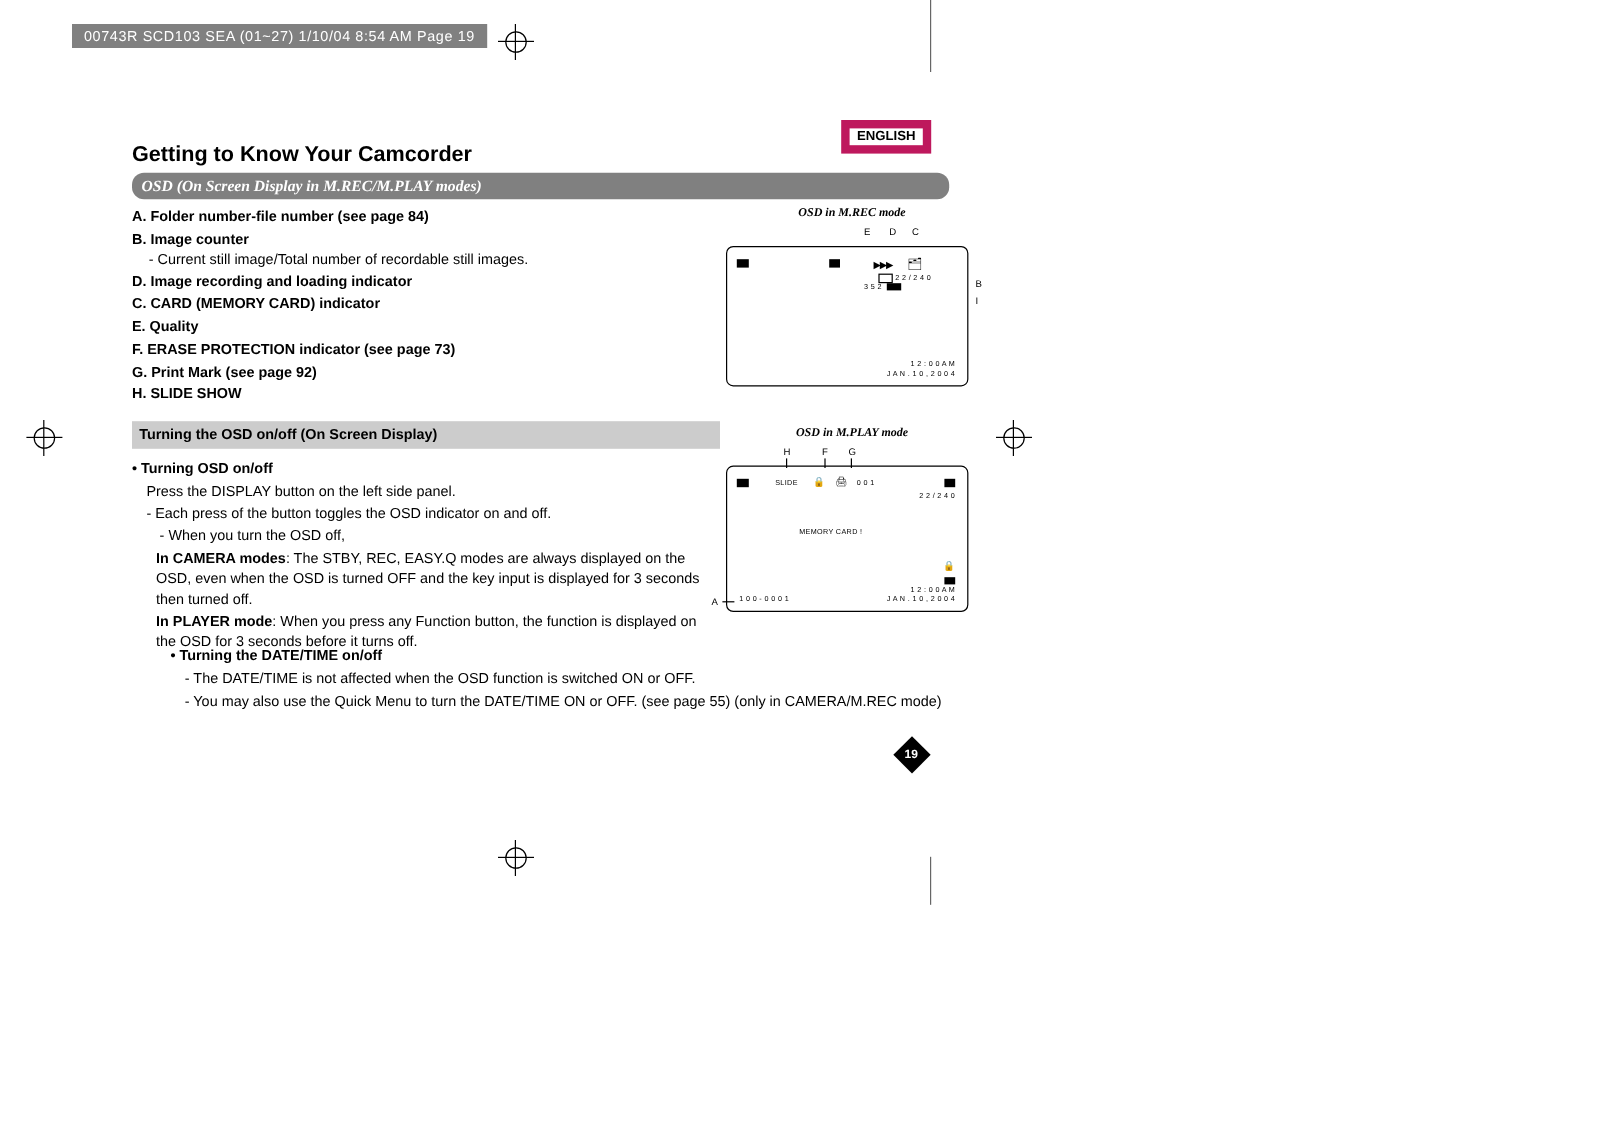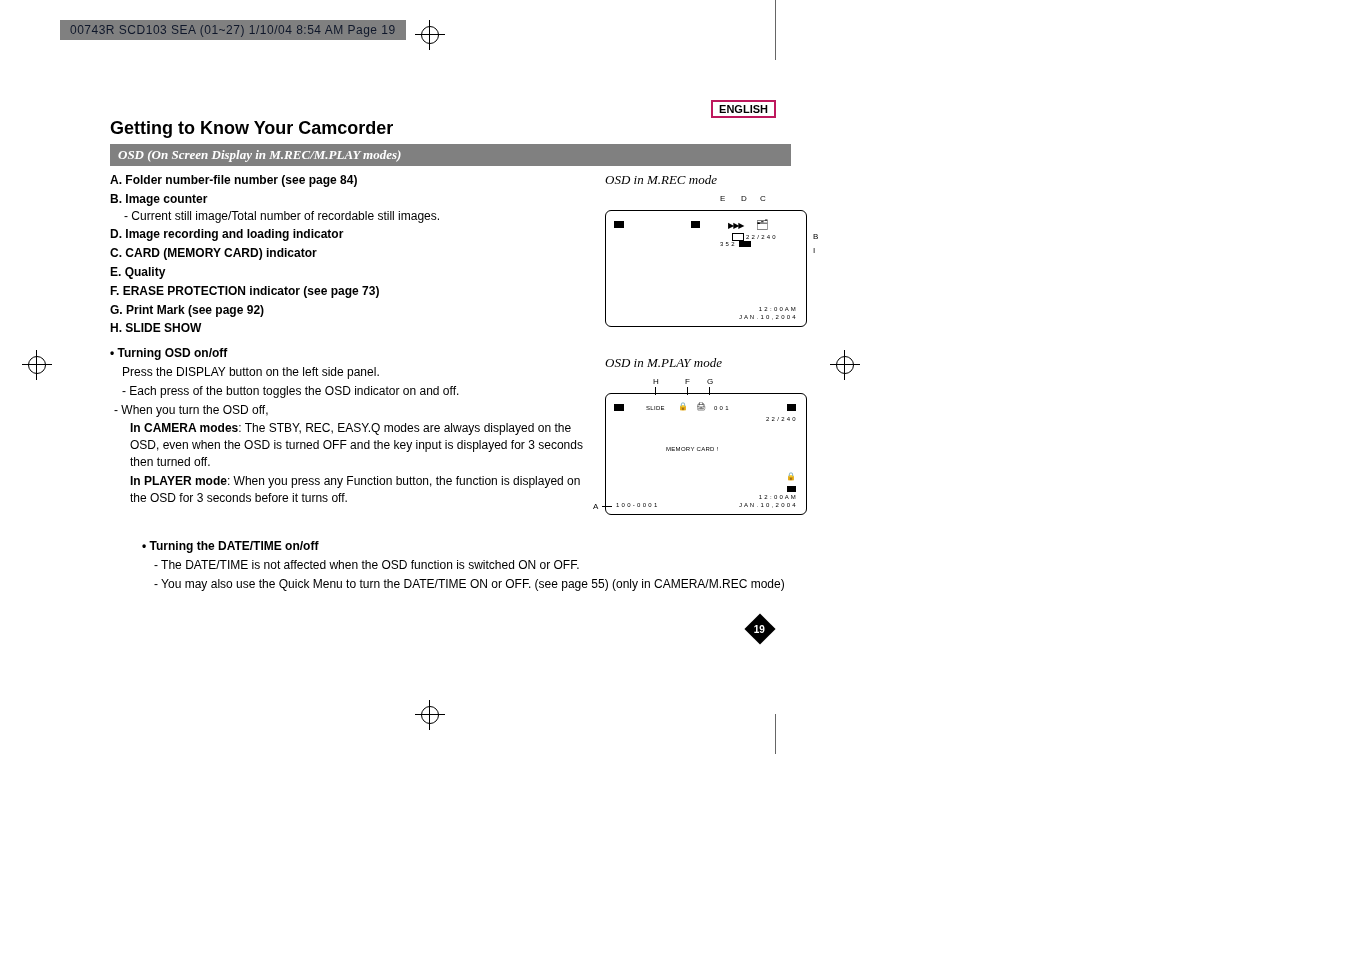"00743R SCD103 SEA (01~27) 1/10/04" .header-strip { color: #0f172a -> #ffffff }
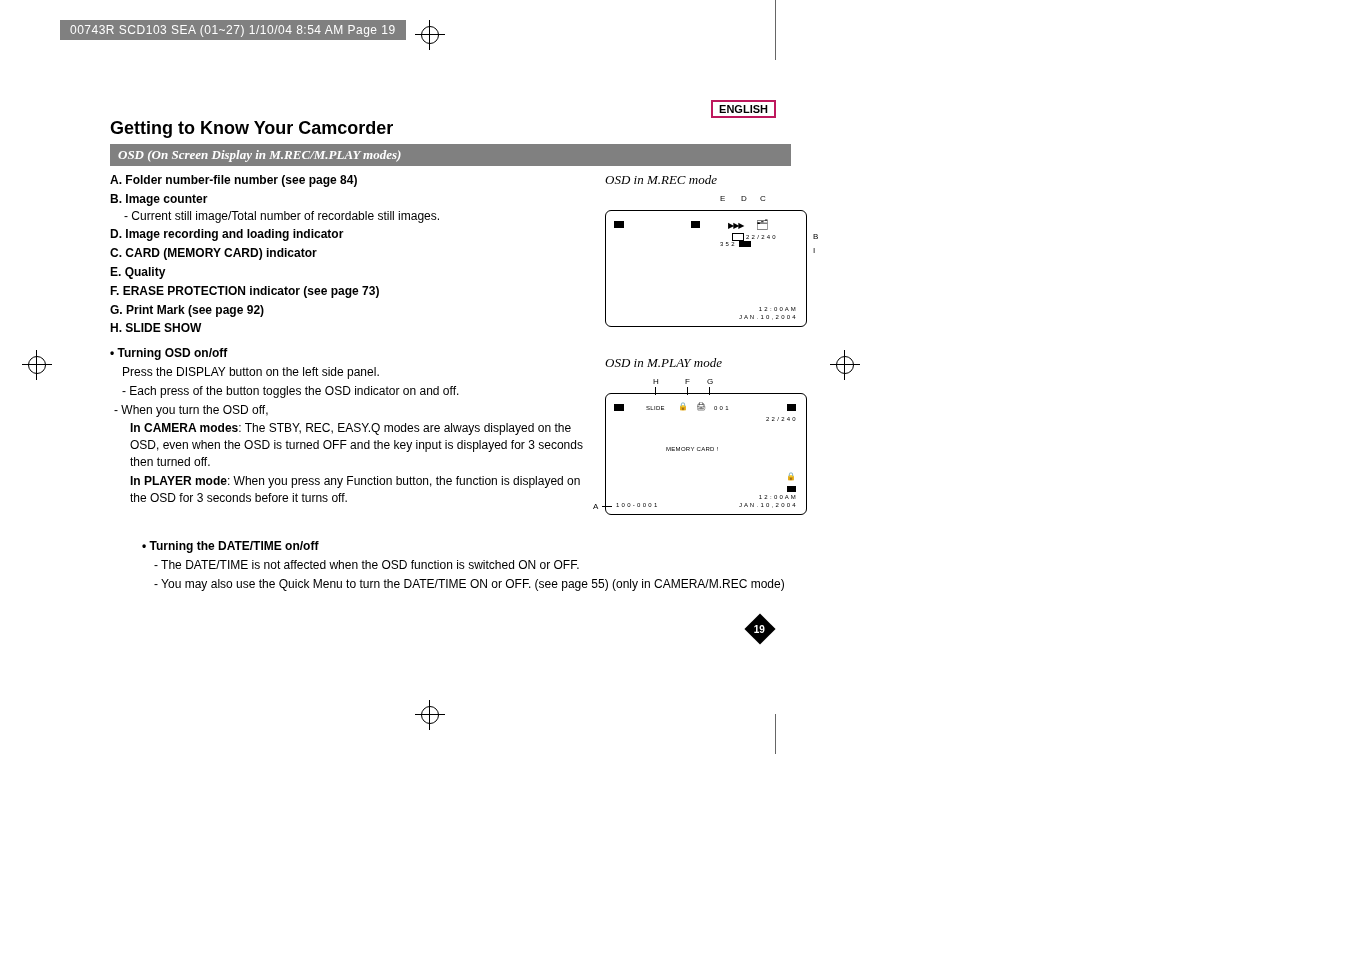"ENGLISH" .lang-box { border: 2px solid #be185d -> 7px solid #be185d }
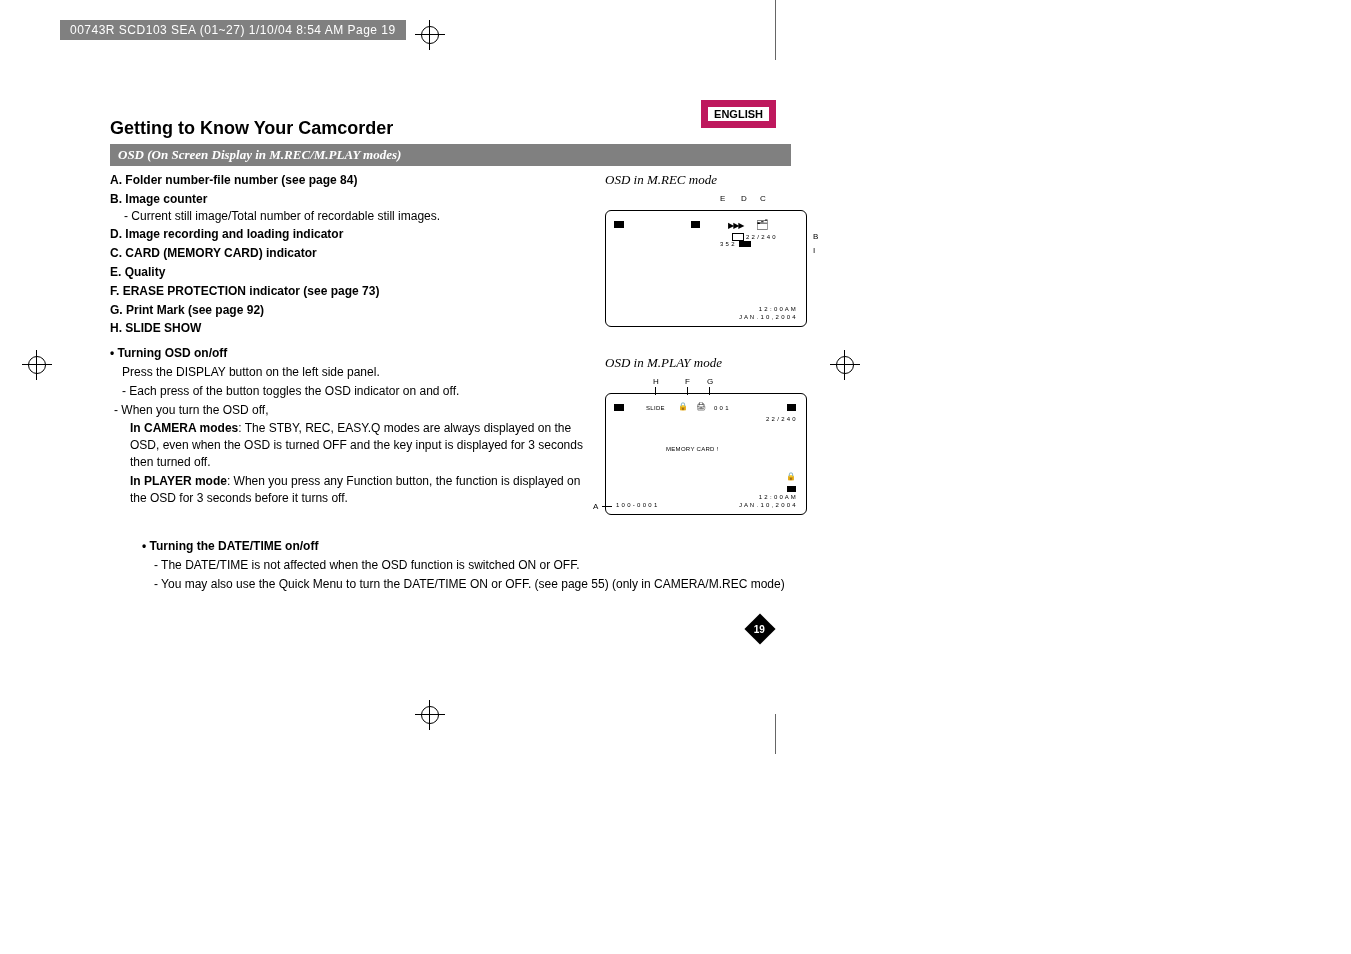"OSD (On Screen Display in" .subtitle-bar { border-radius: none -> 10px }
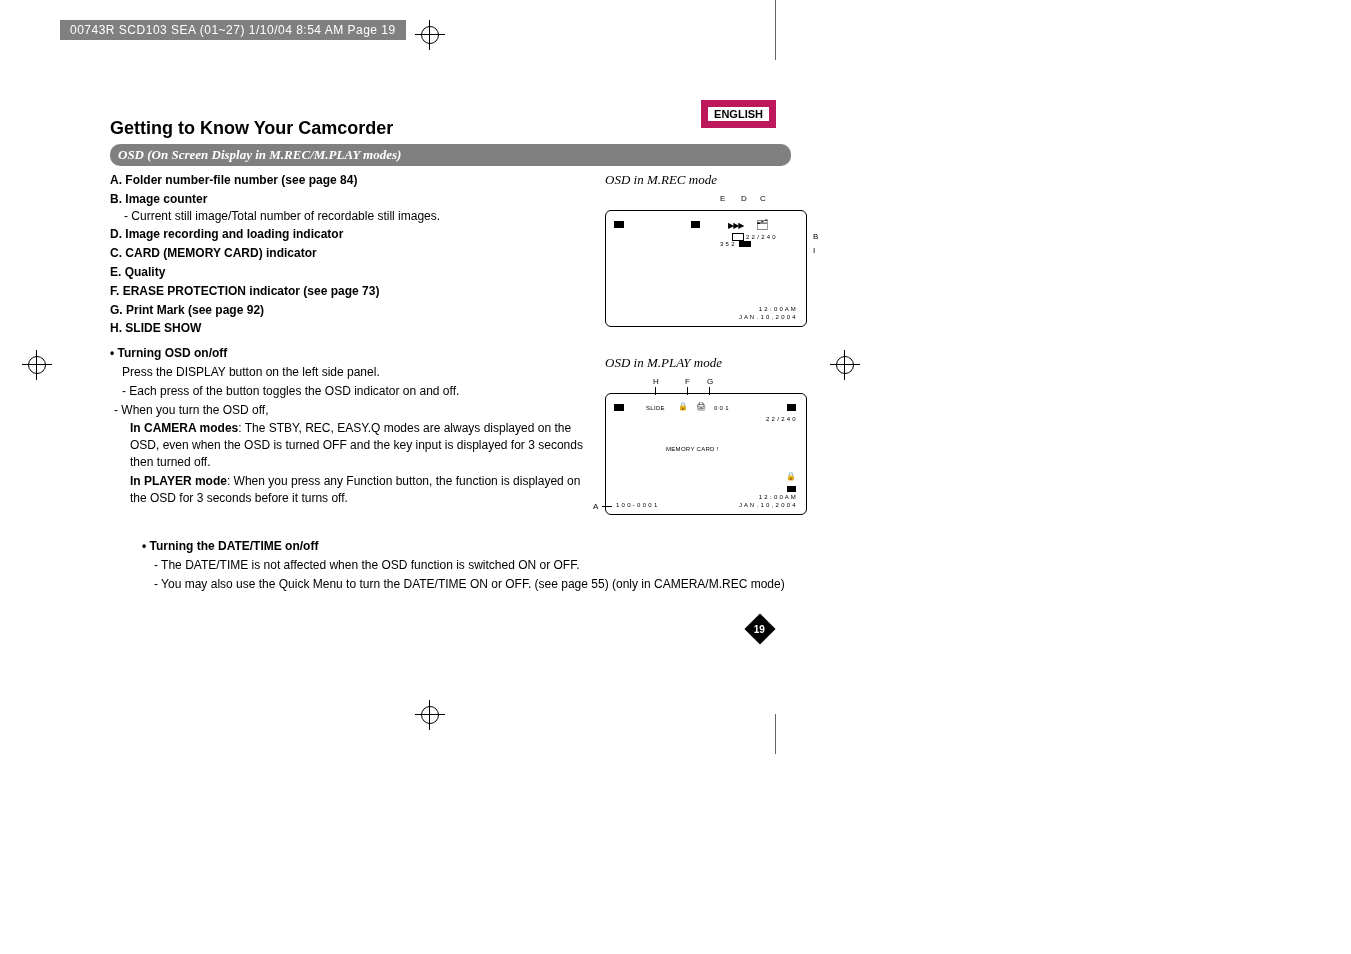"OSD in M.REC mode" .osd-label { font-size: 13px -> 10px; font-weight: normal -> bold; text-align: none -> center }
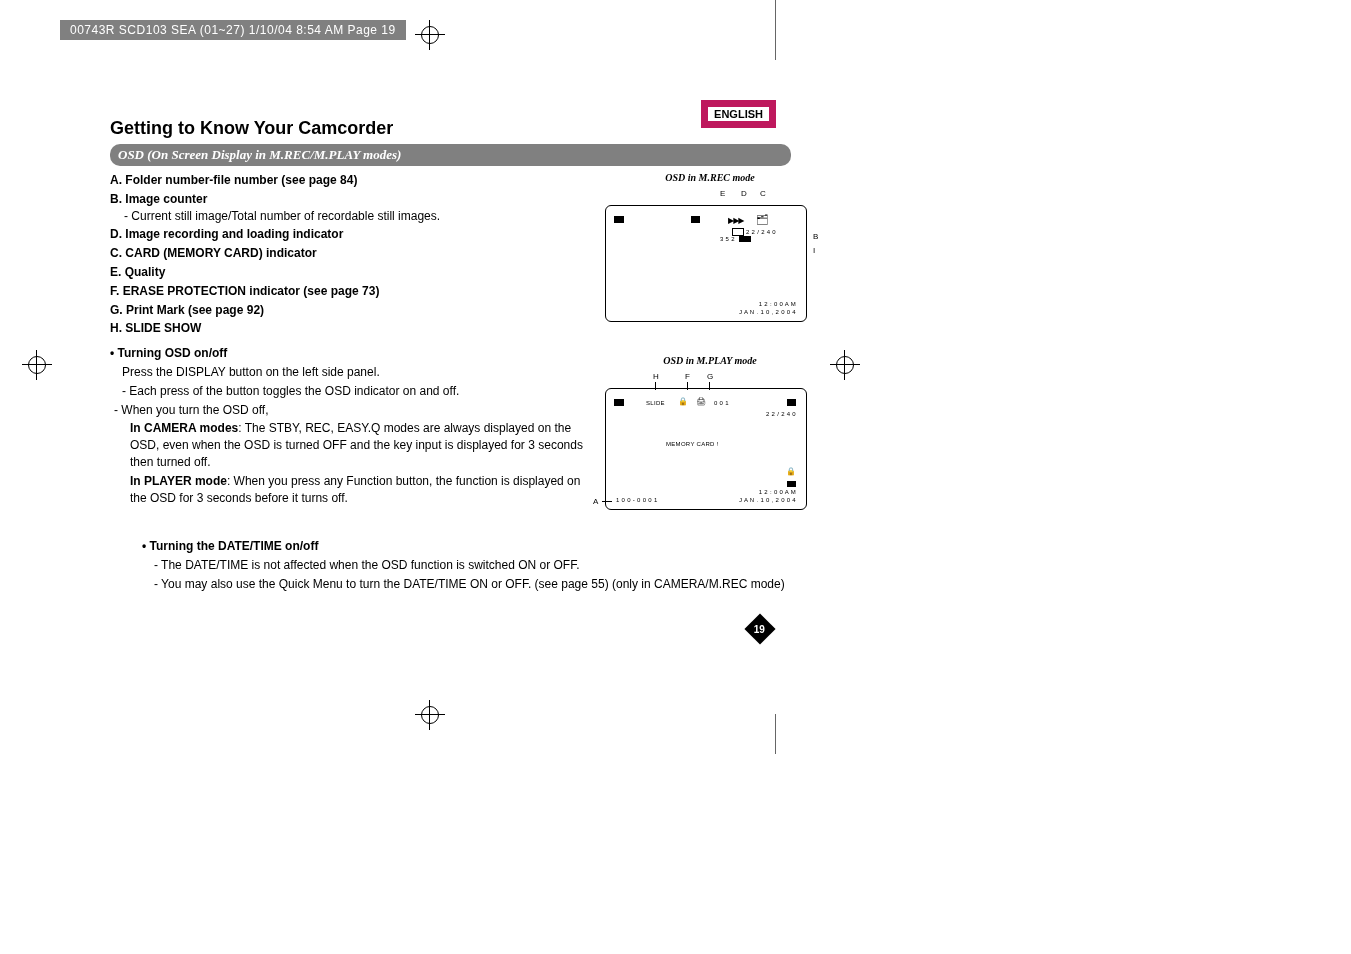"Turning the OSD on/off (On" div.gray-box-heading { html: none -> <div>Turning the OSD on/off (On Screen Display)</div> }
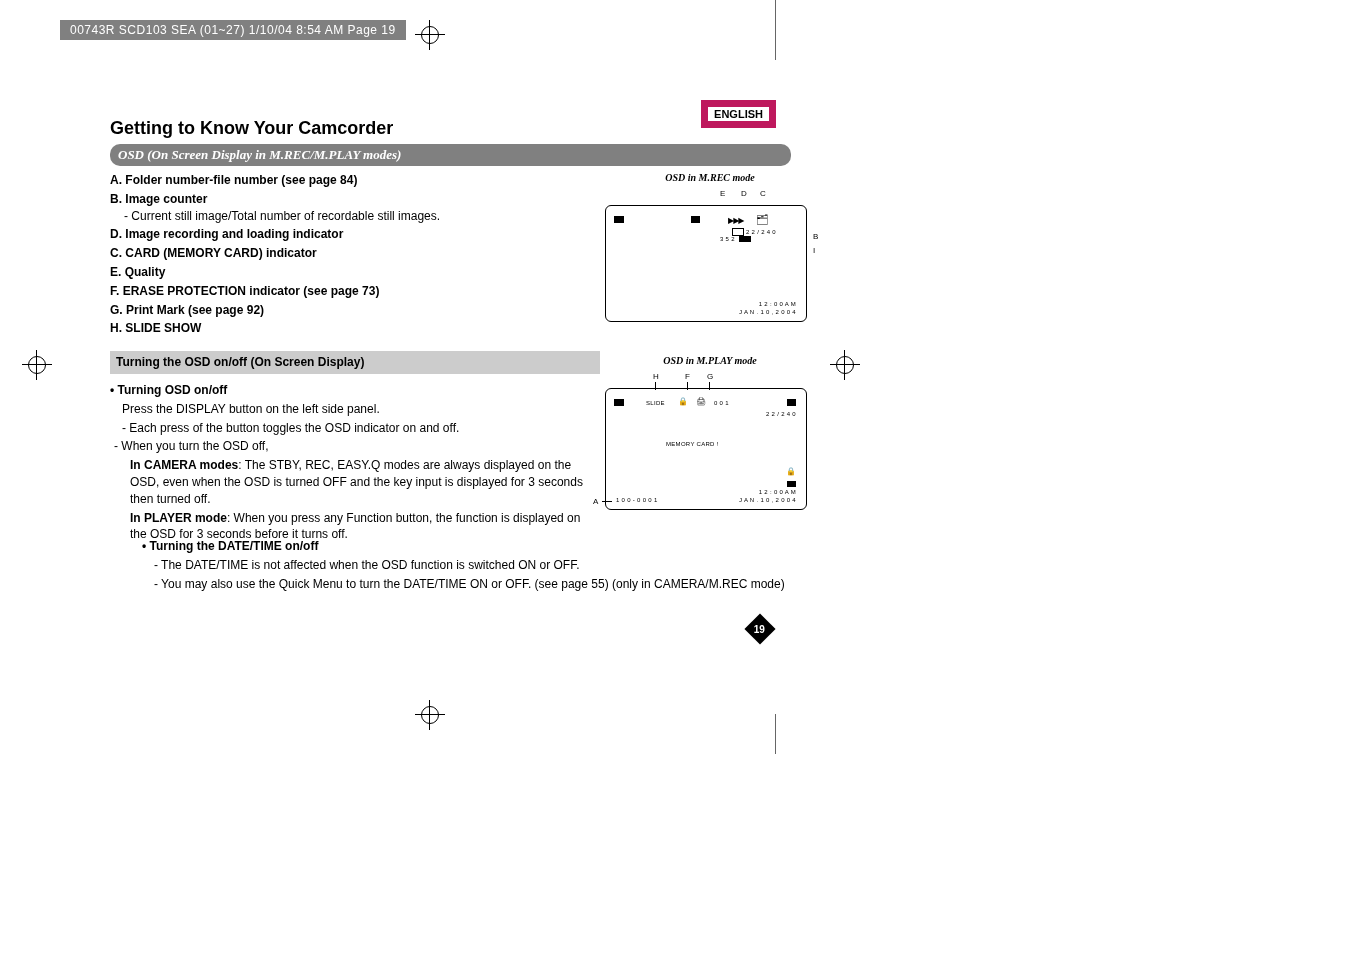"- When you turn the" div.para { margin-left: 4px -> 23px }
